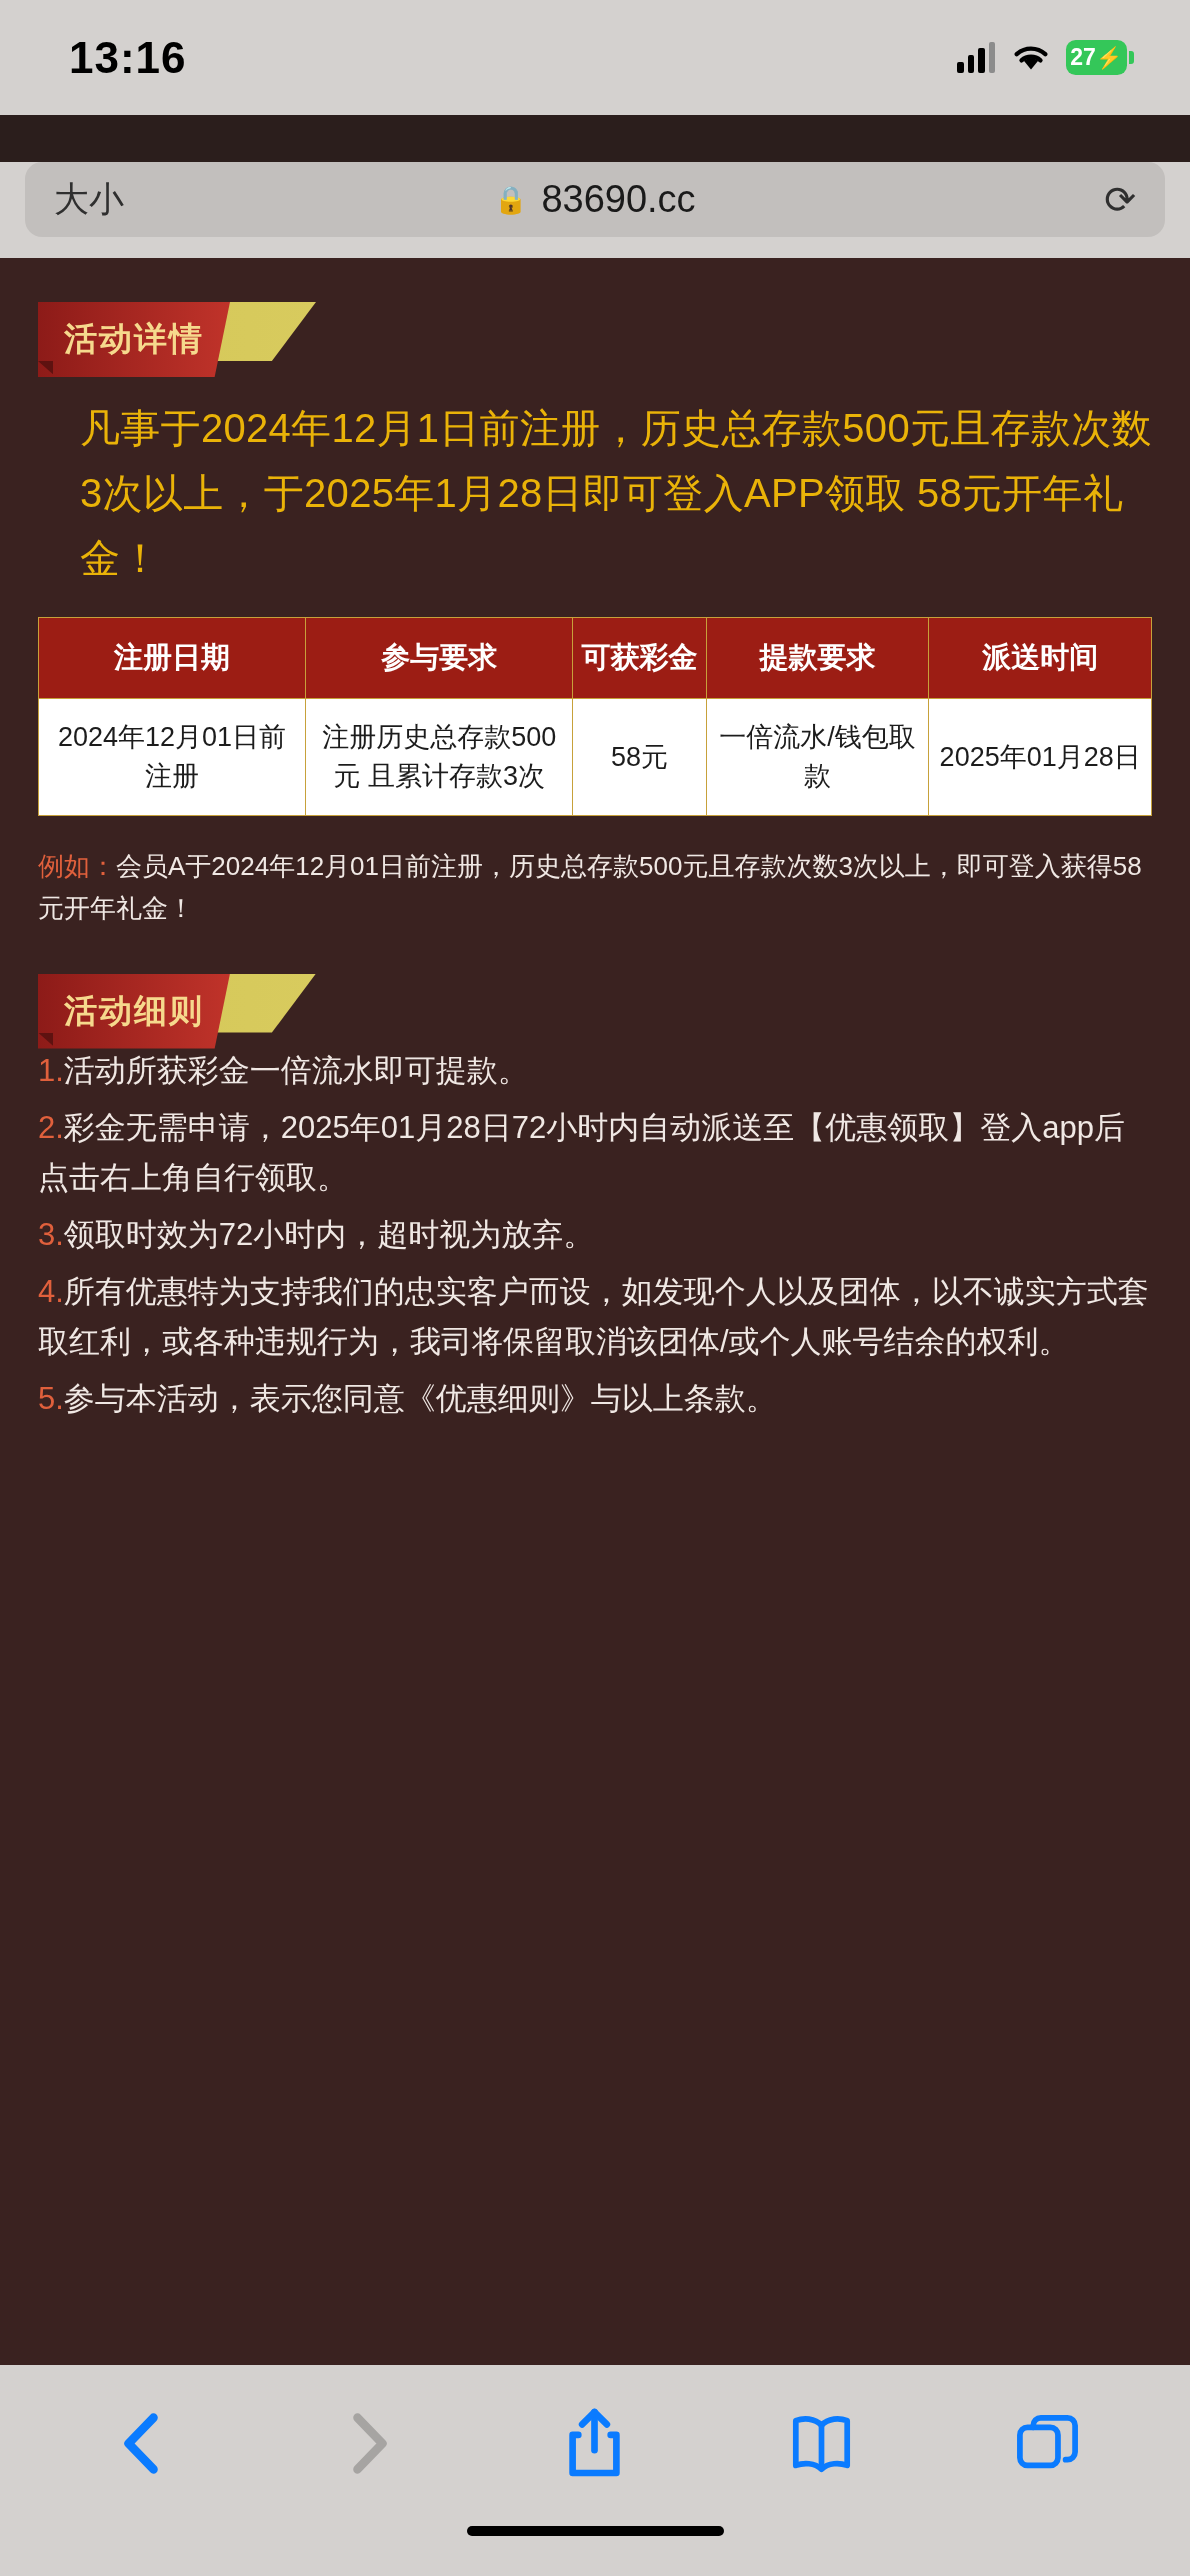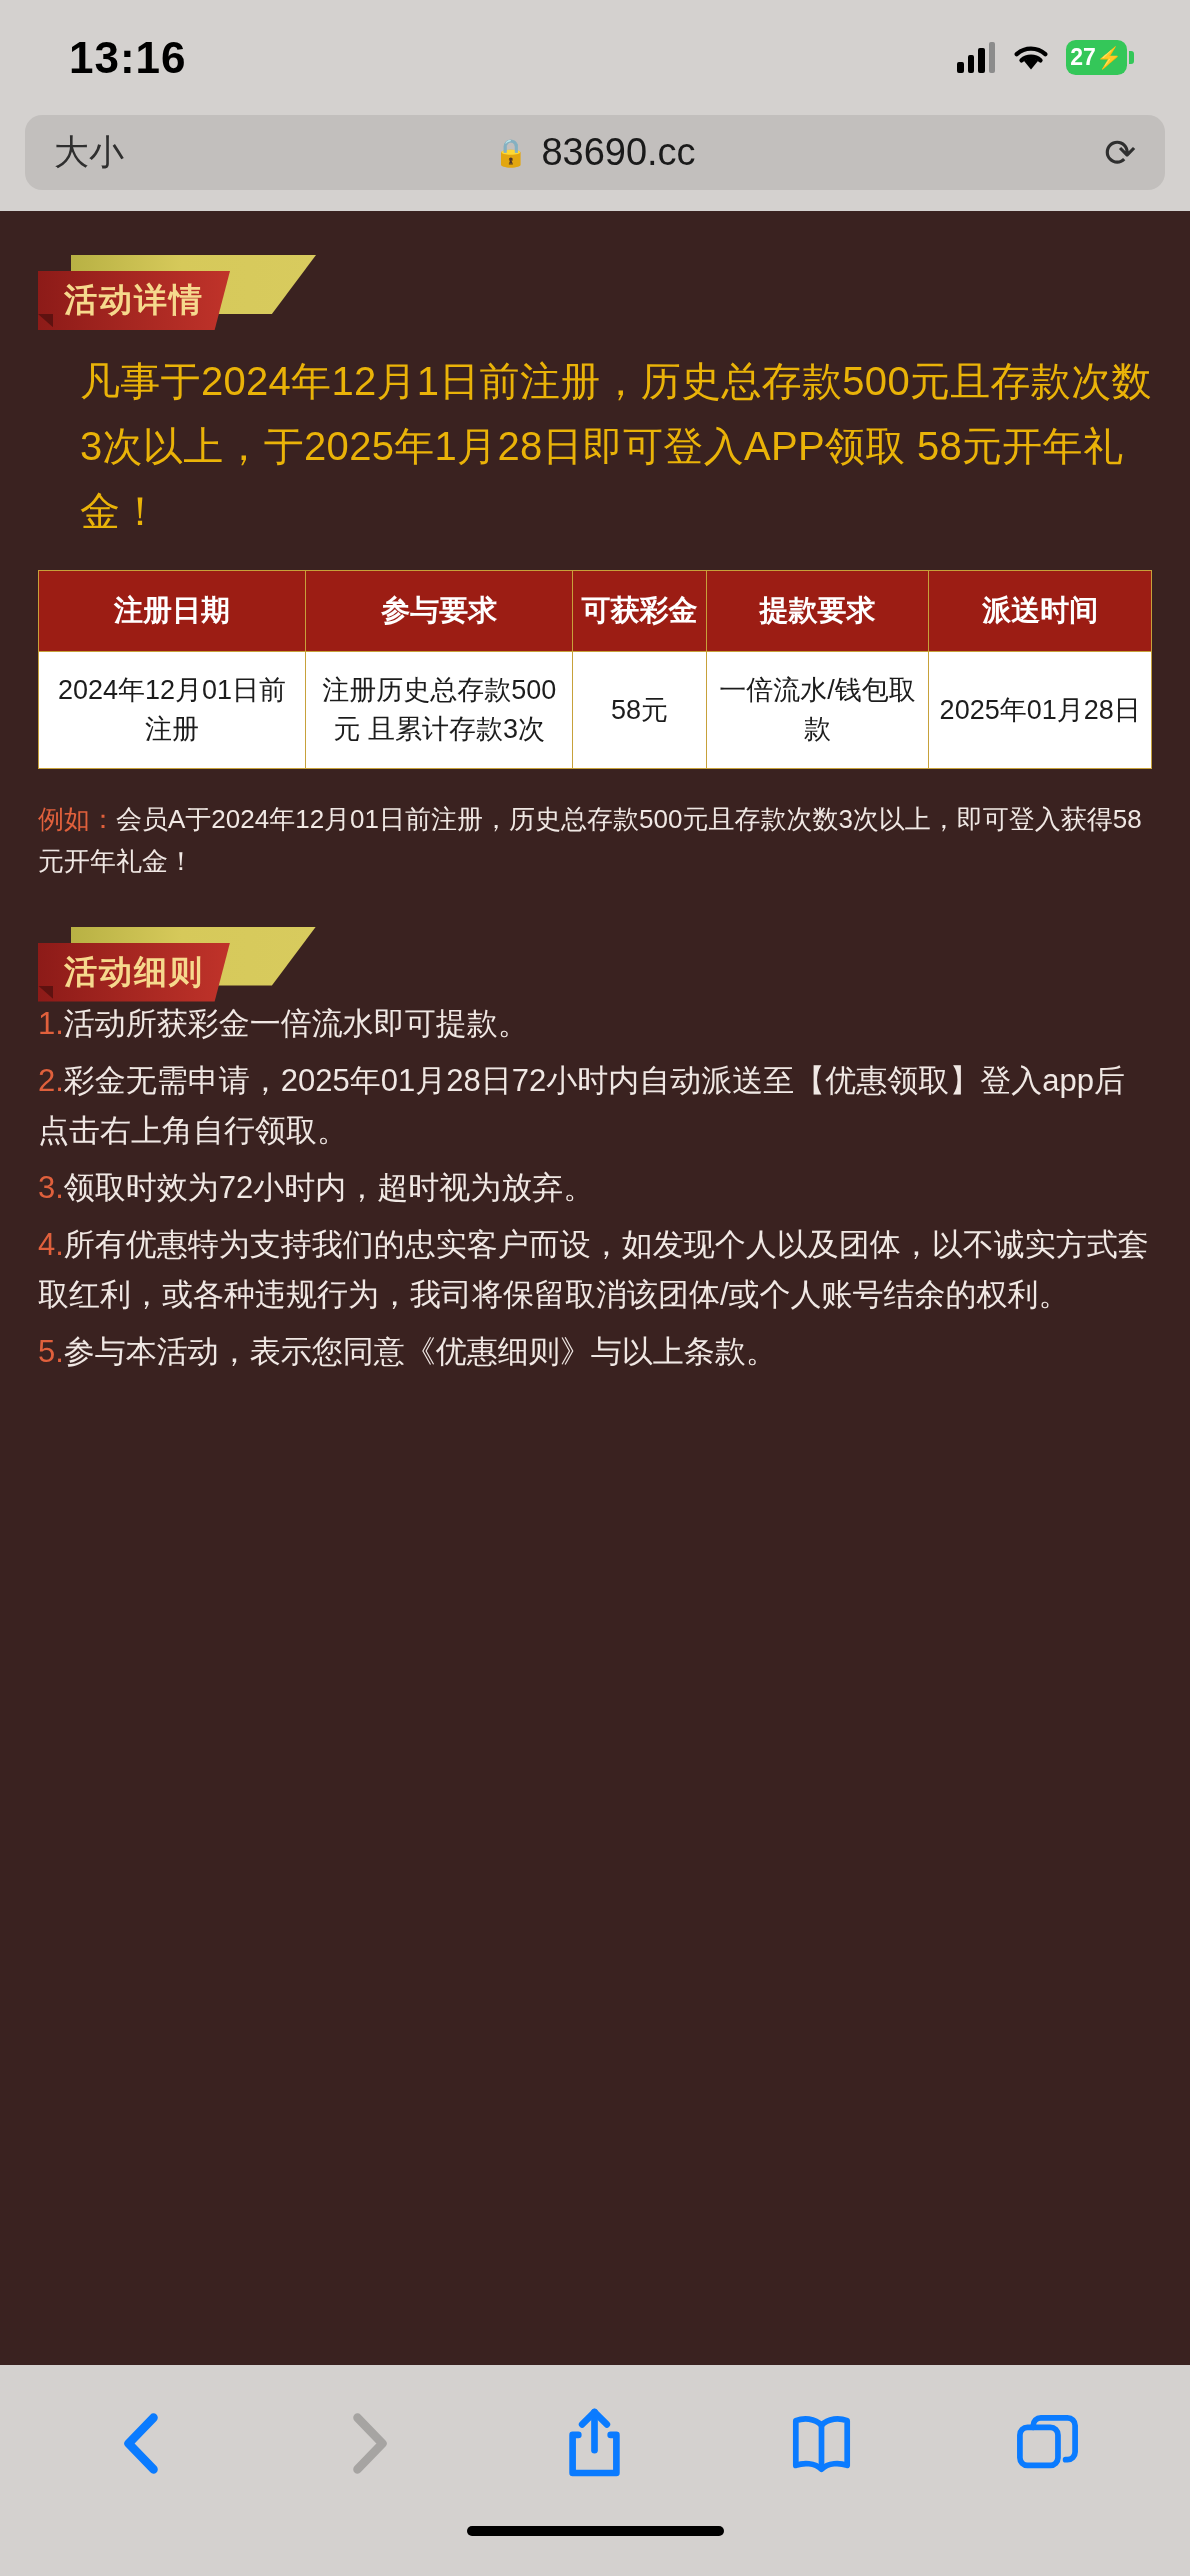"大小" .urlbar-wrap { margin-top: none -> 47px }
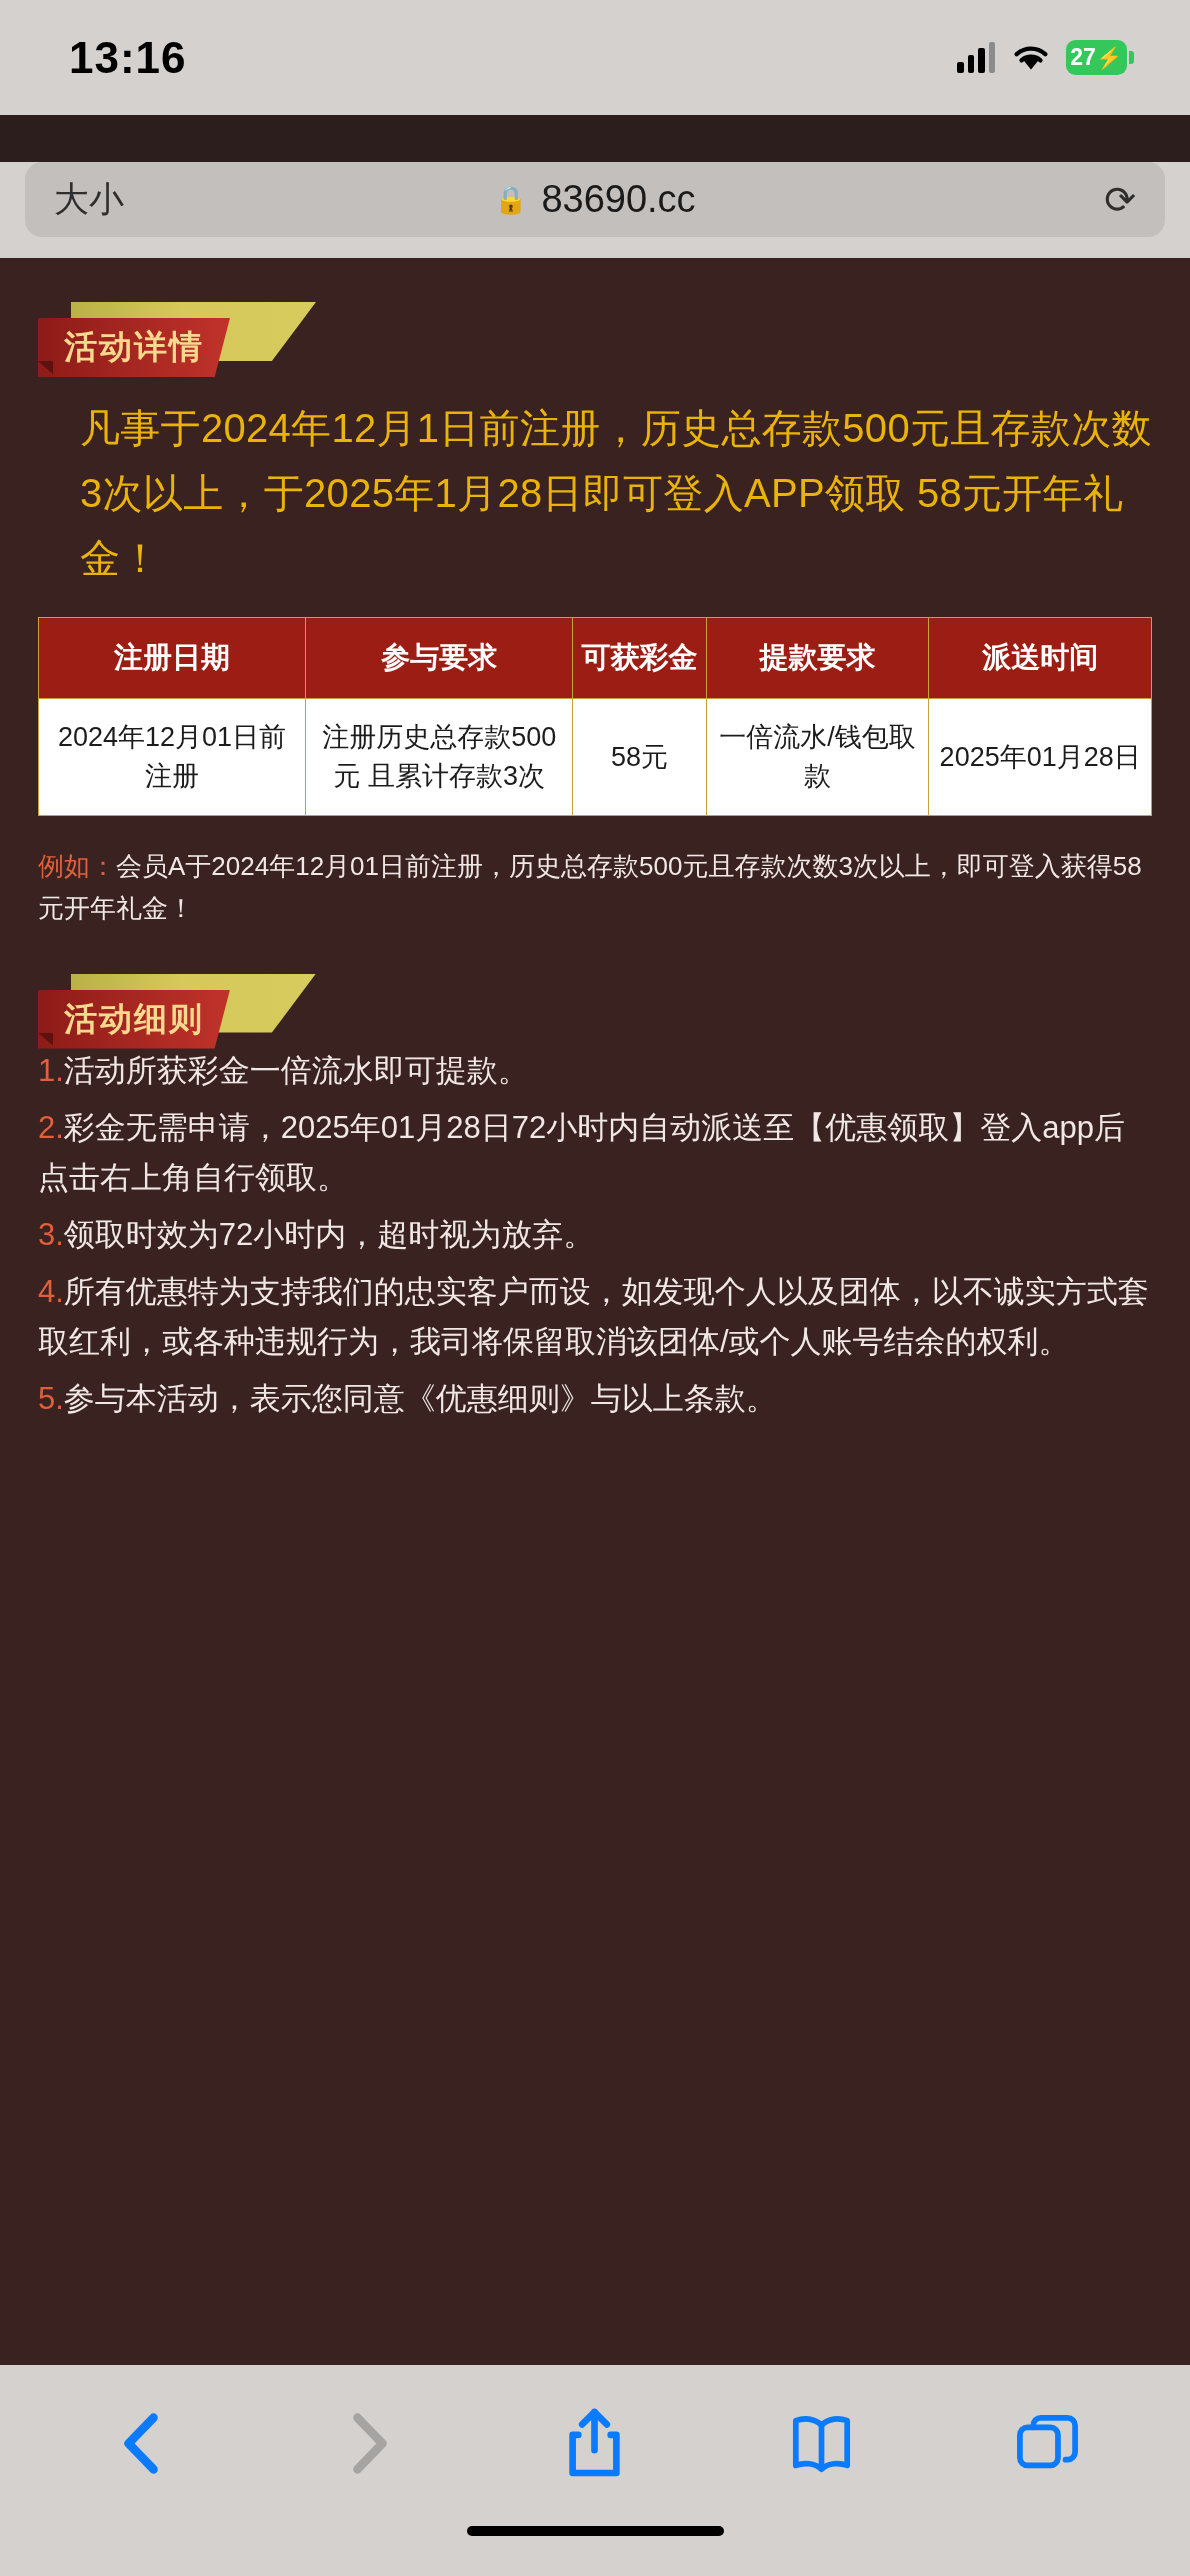"活动详情" .ribbon .main { height: 59px -> 75px; top: 16px -> 0 }
